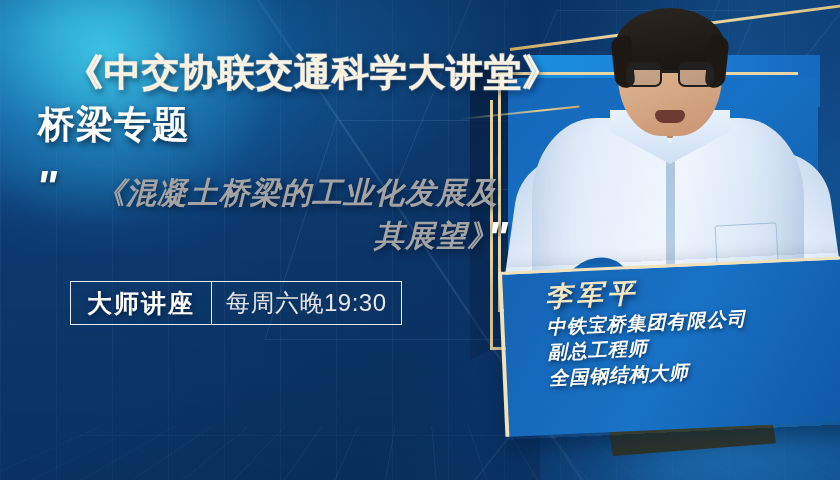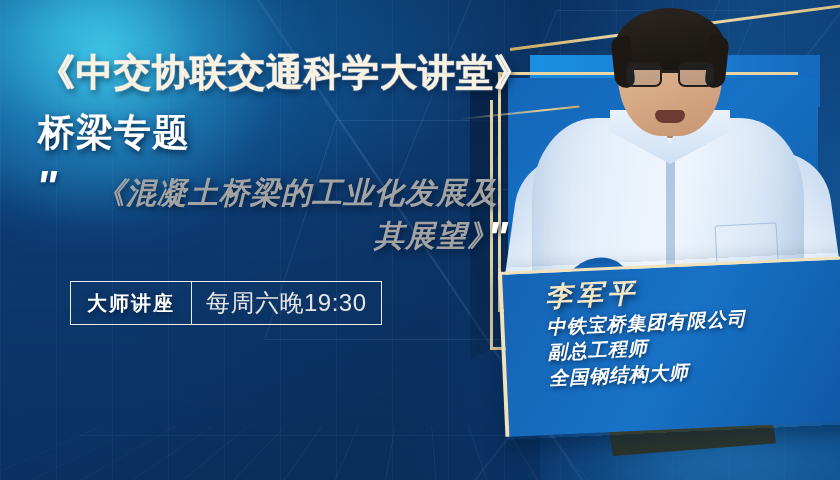"《中交协联交通科学大讲堂》" .title-main { margin-left: none -> 28px }
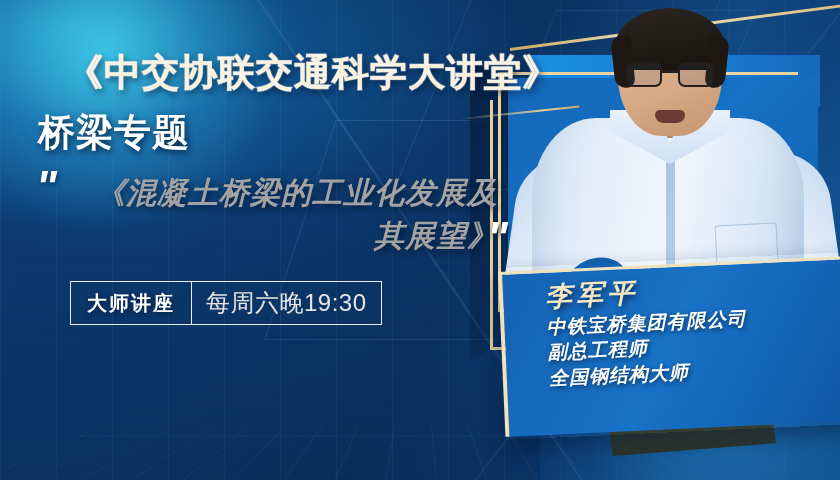"桥梁专题" .title-sub { margin-top: 8px -> none }
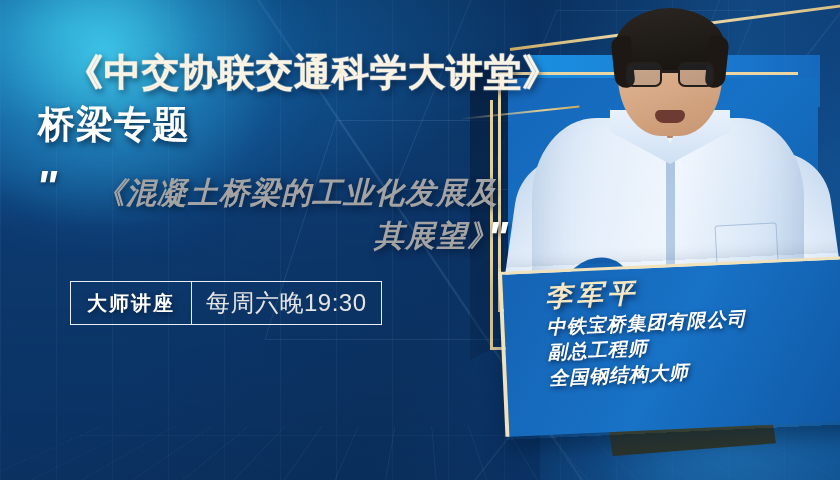"大师讲座" .lecture-box .lb-left { font-size: 20px -> 25px }
